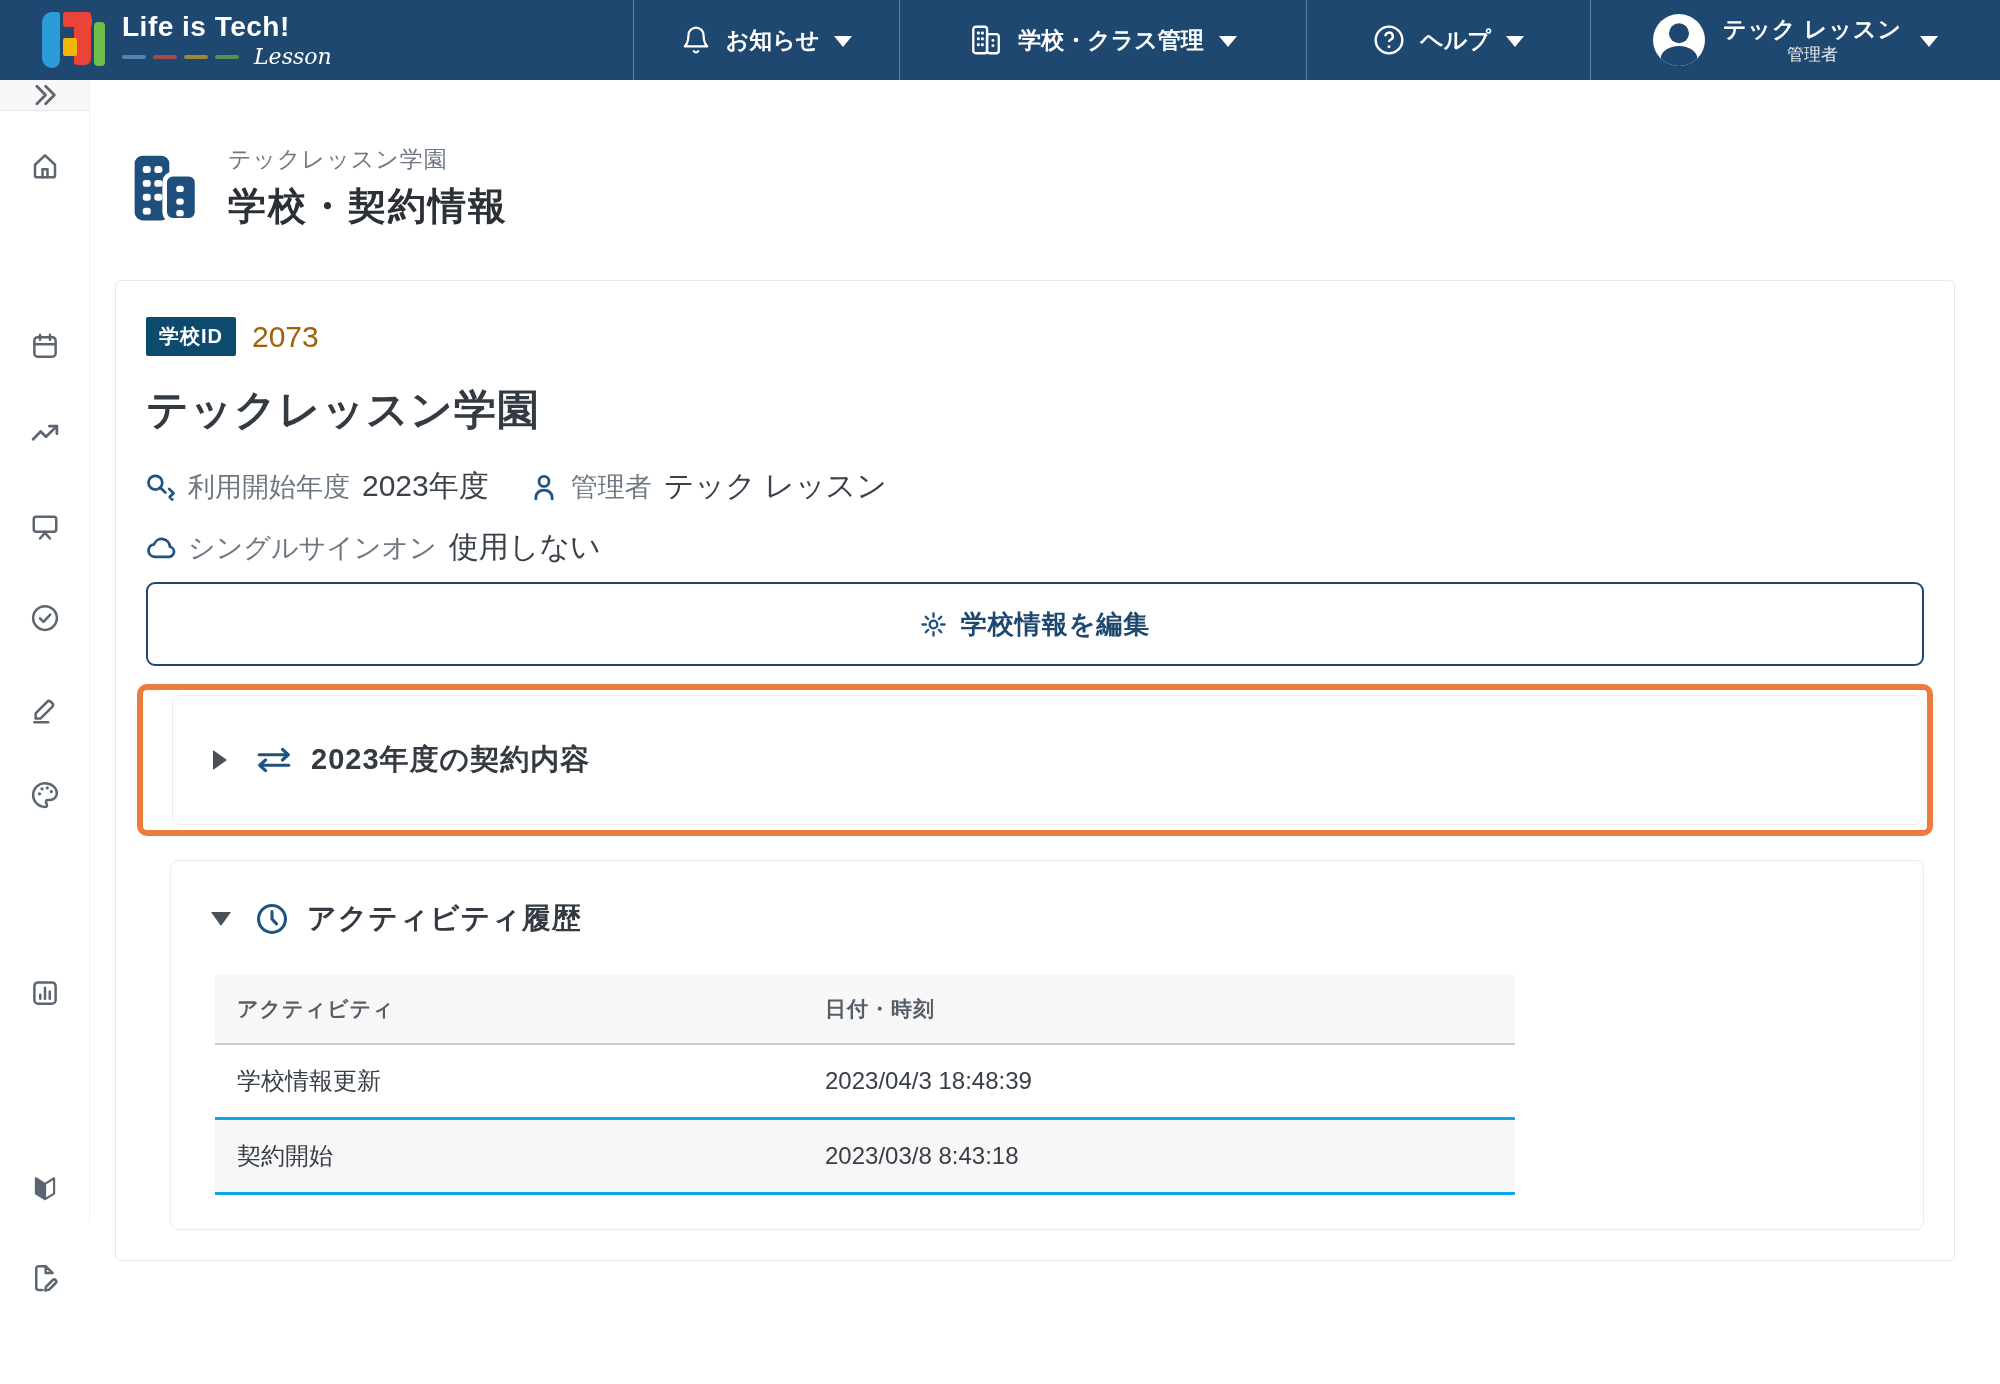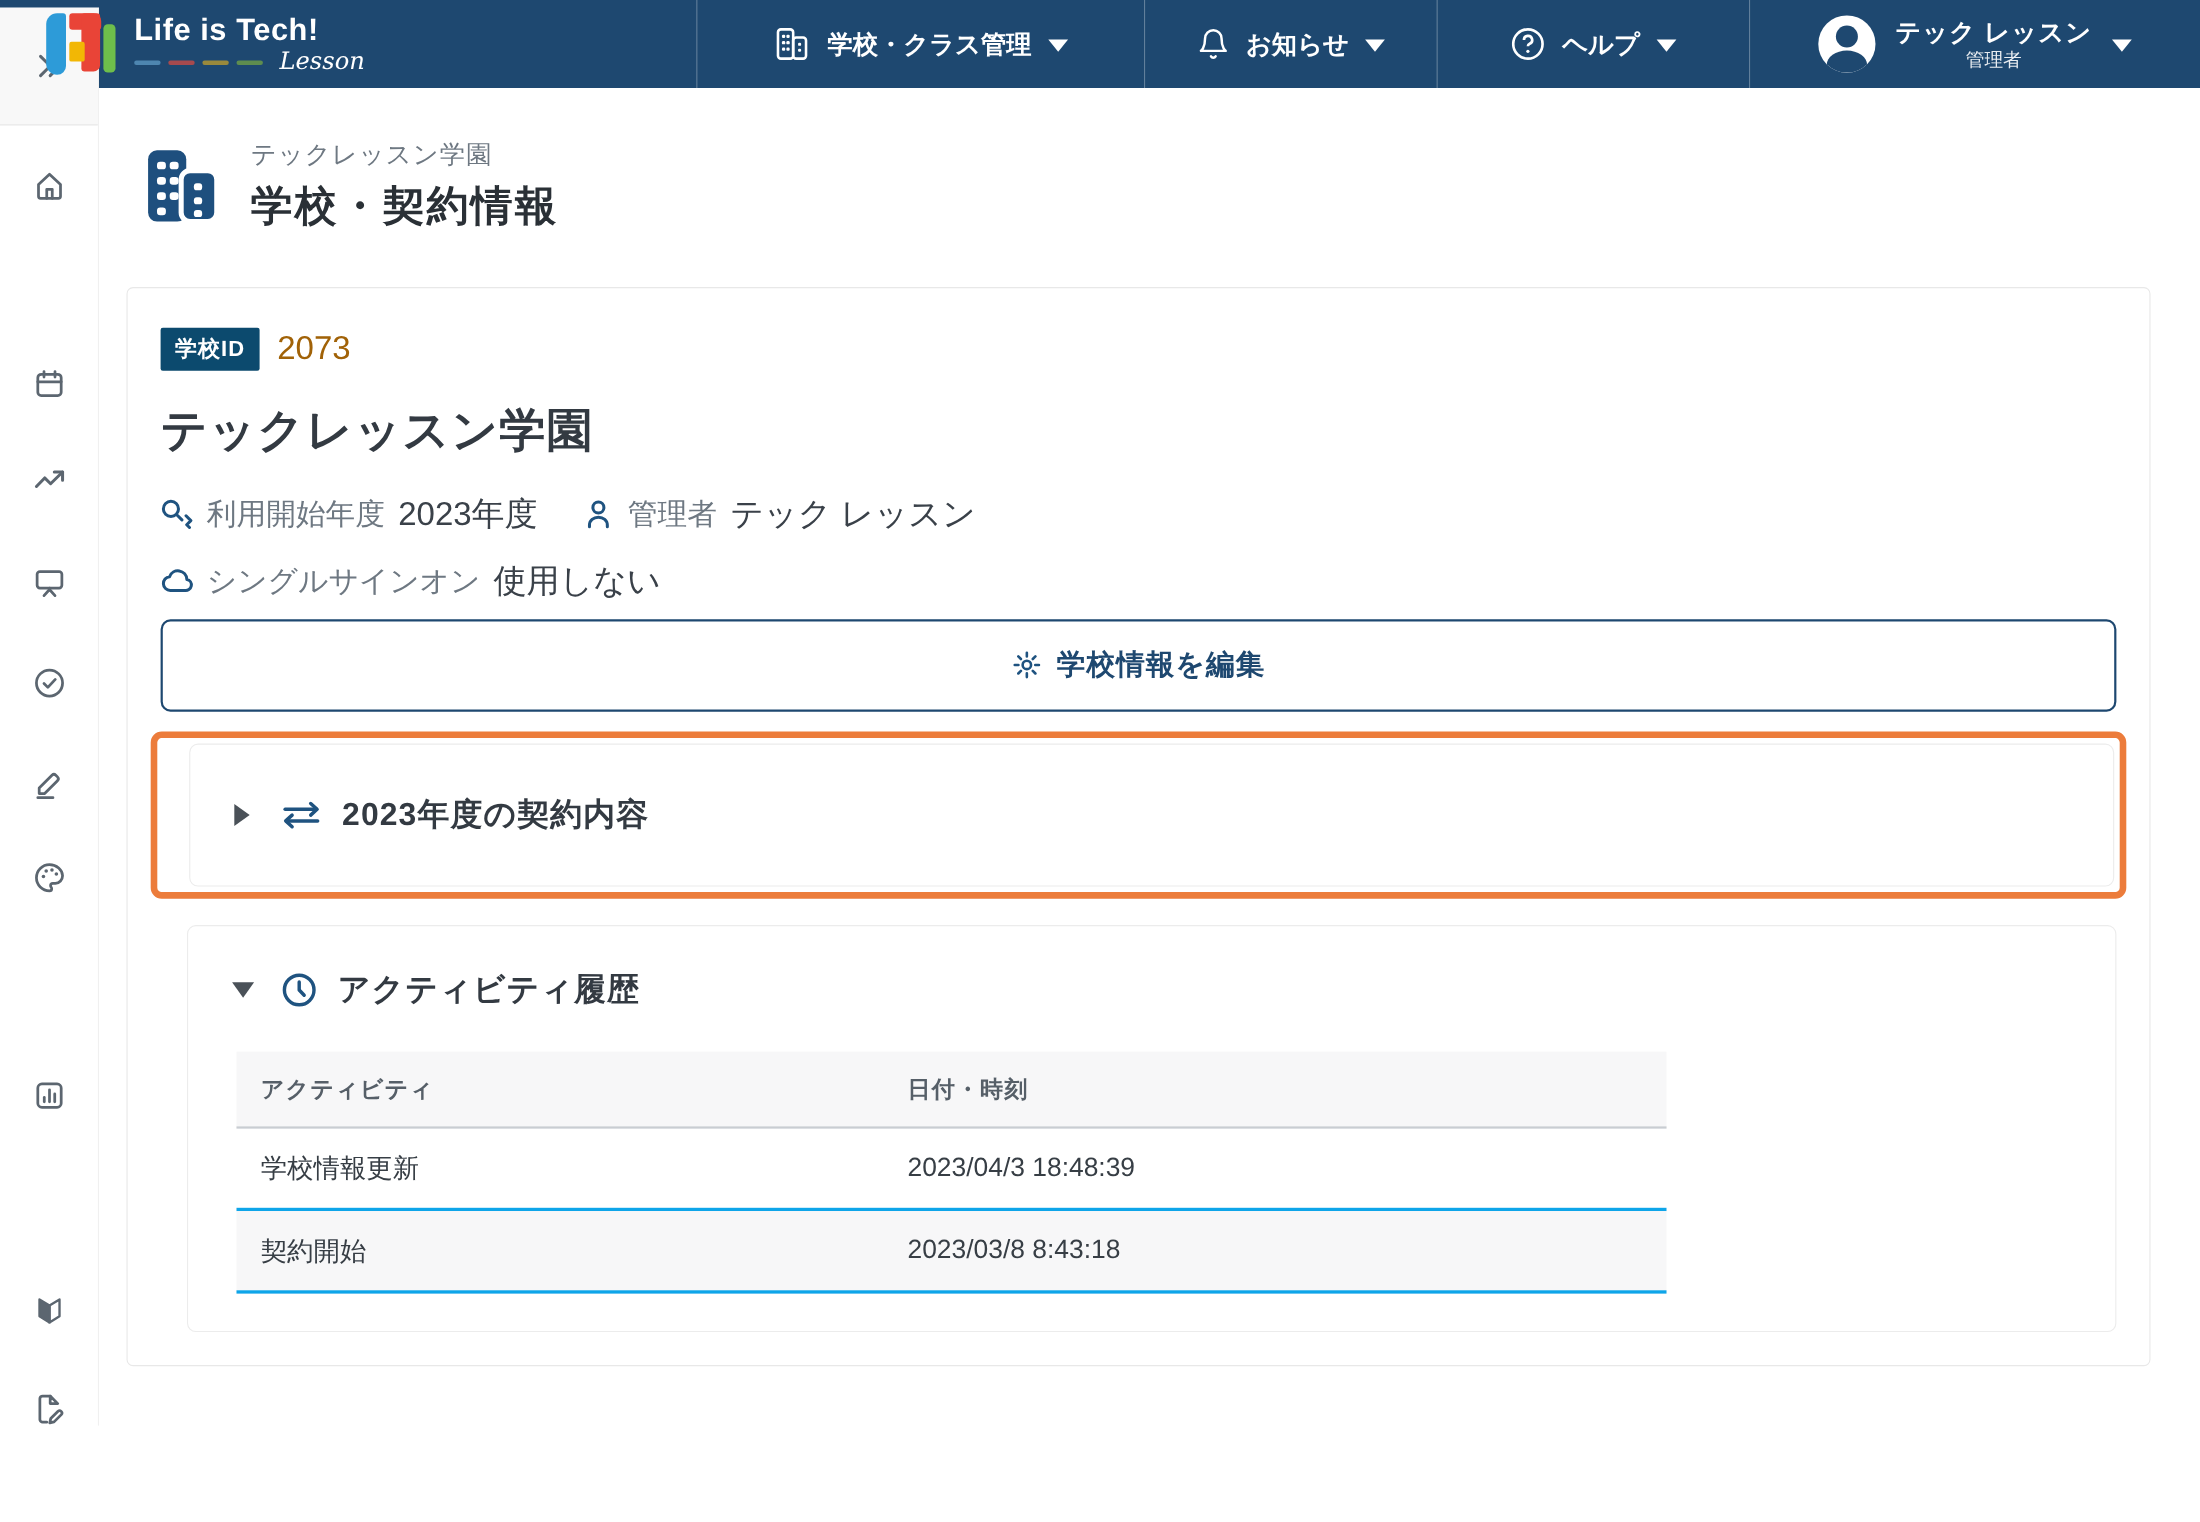"学校・クラス管理" div.nav-sec { order: before "お知らせ" -> after "お知らせ" }
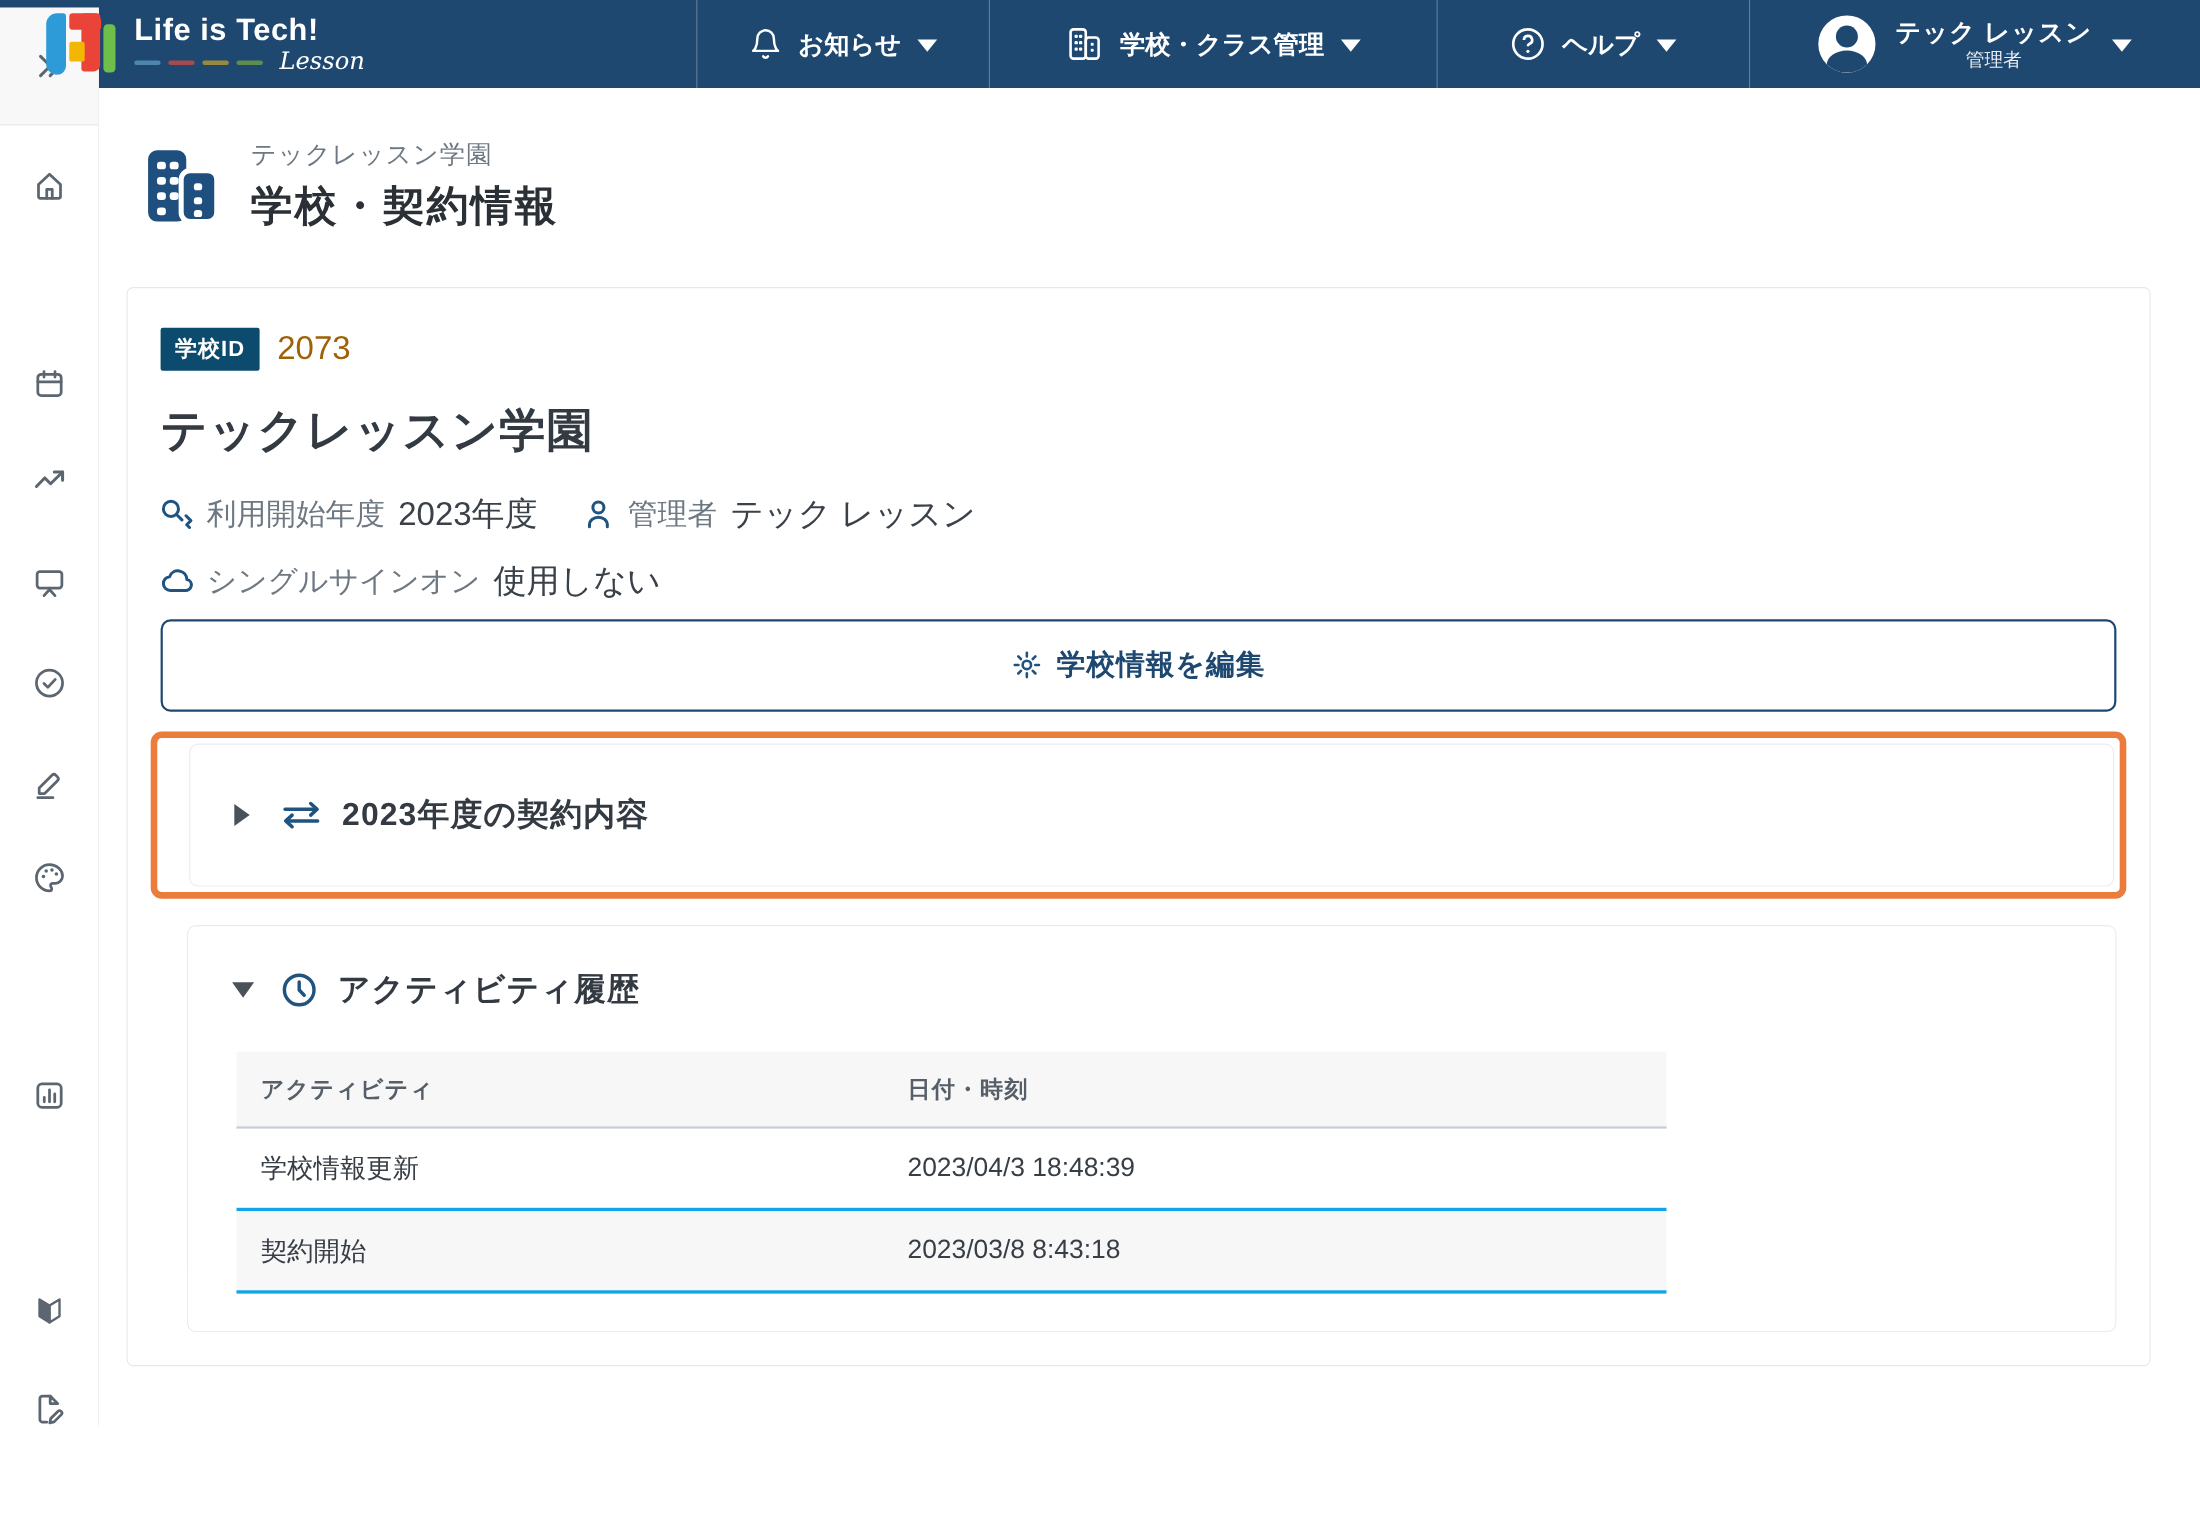"テックレッスン学園" .main { align-items: center -> none }
